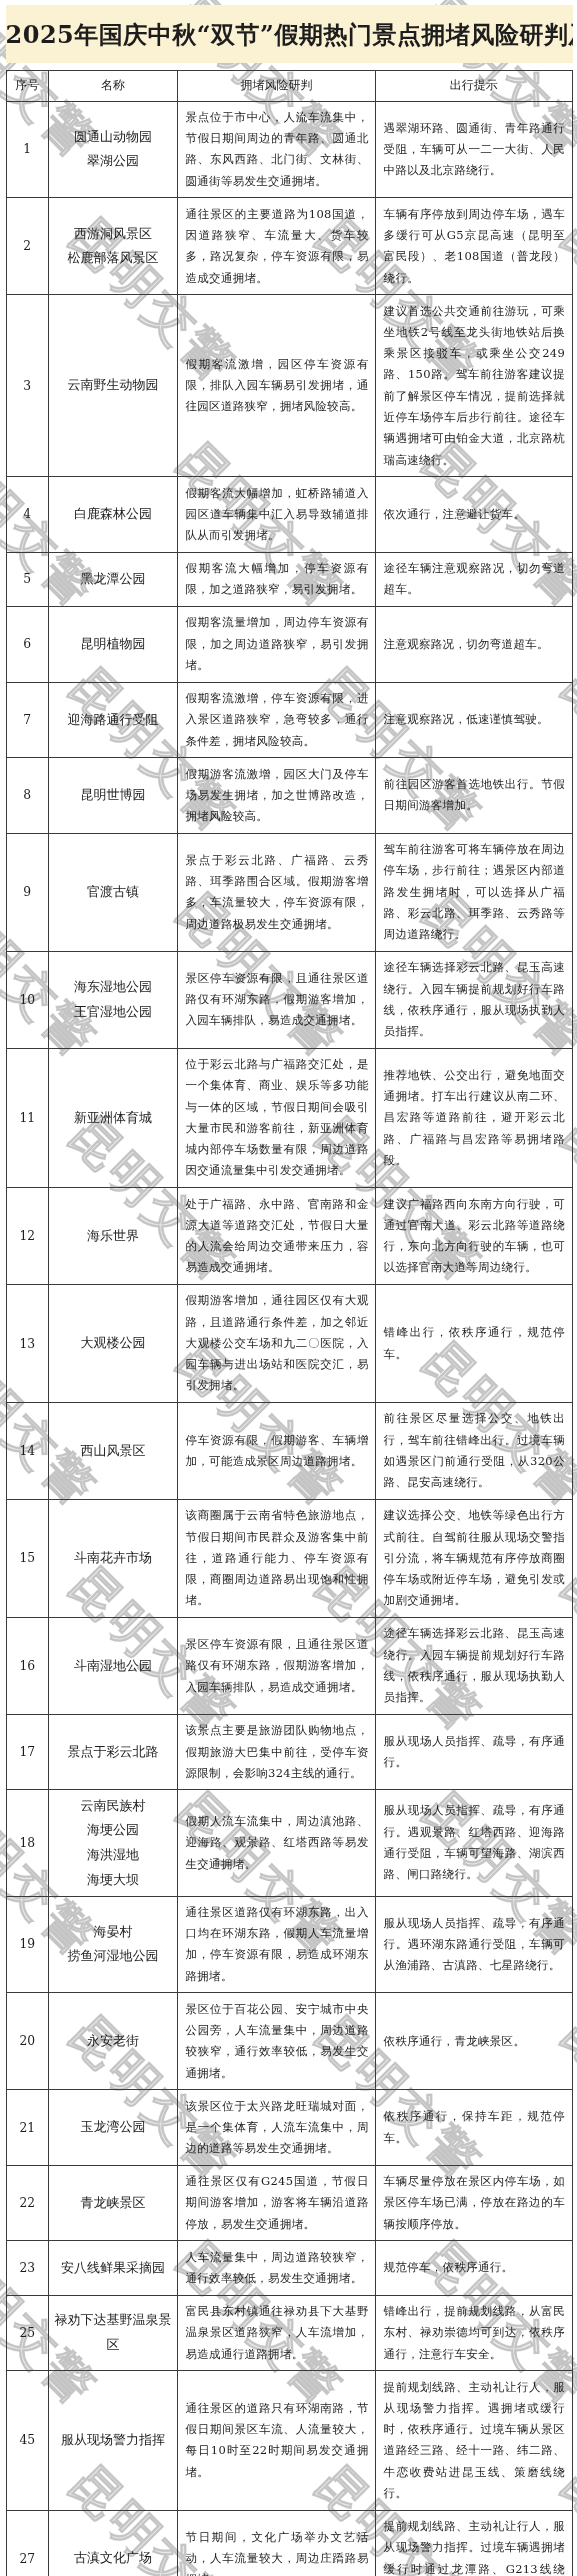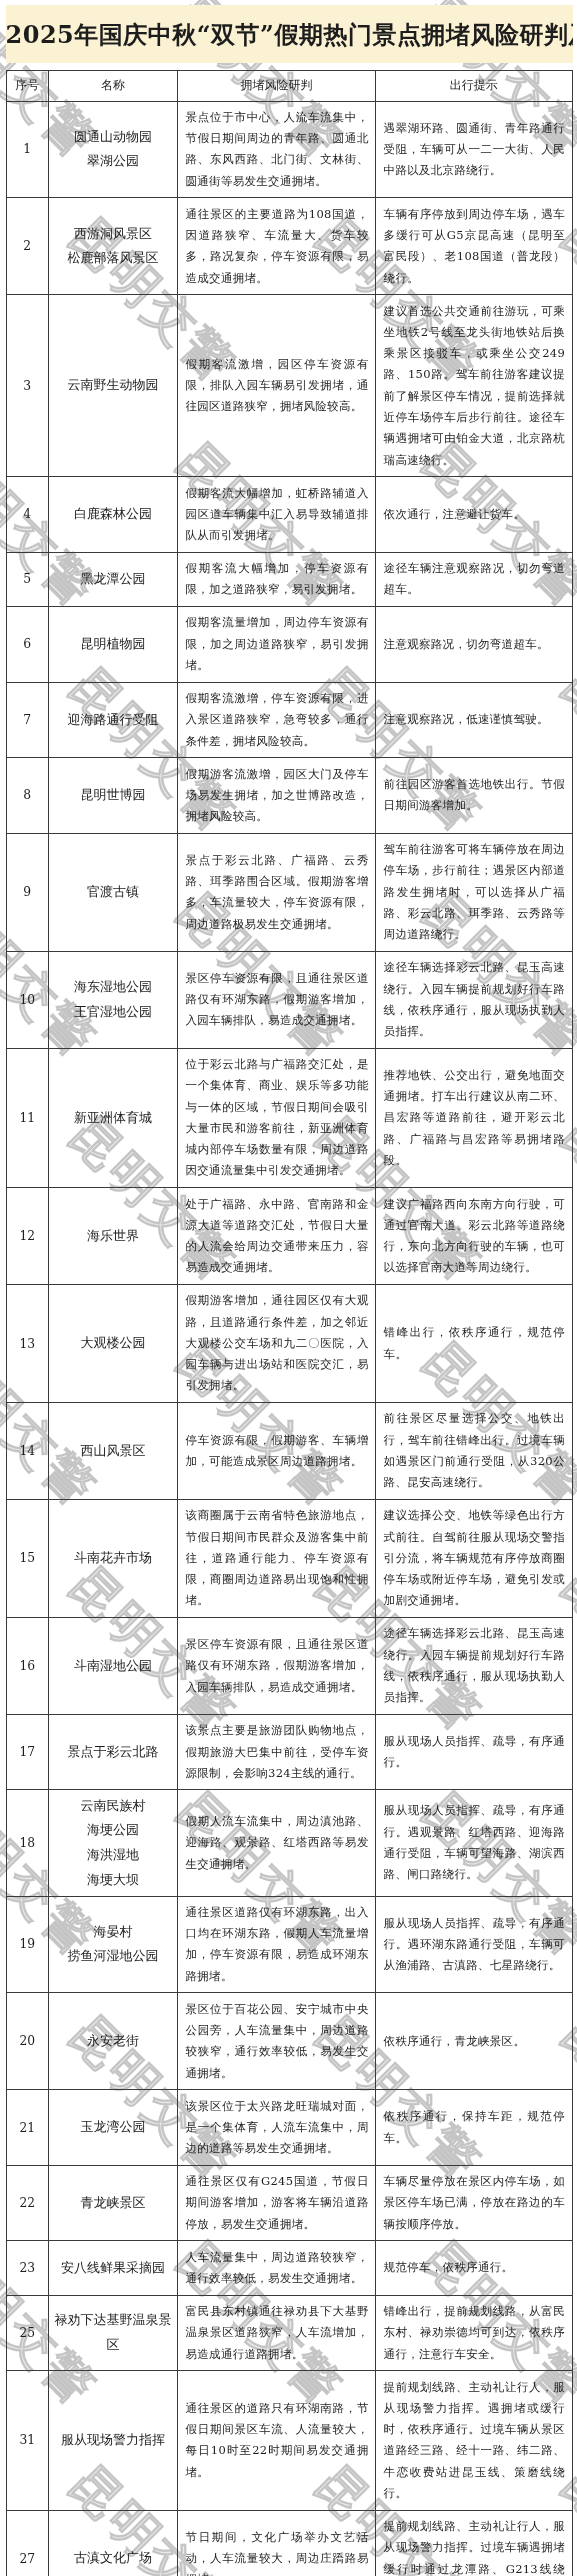"31" td.c-no { text: 31 -> 45 }
